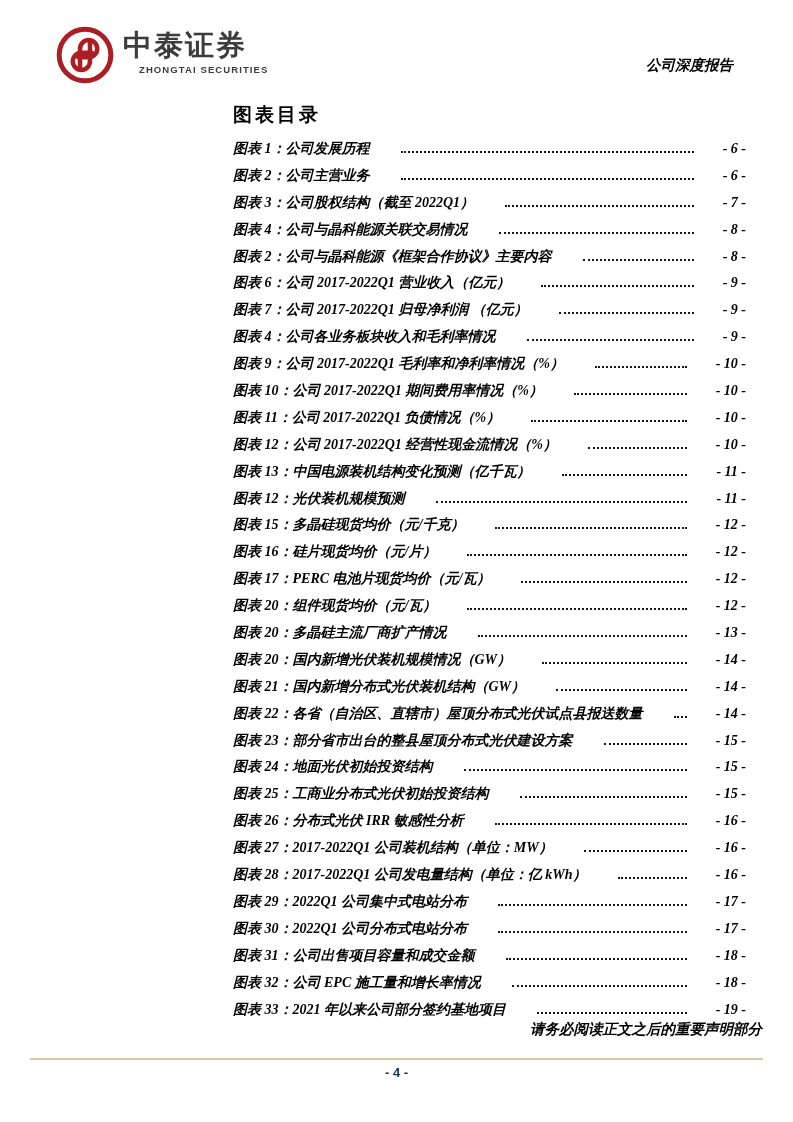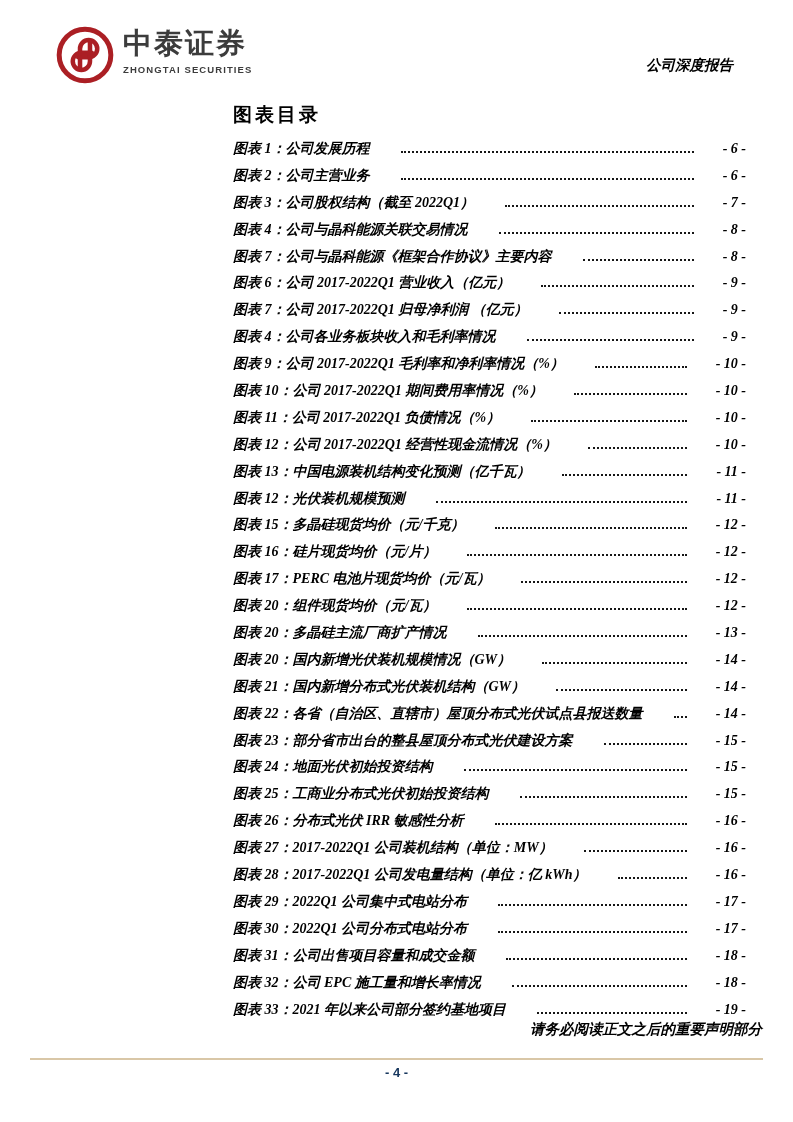"中泰证券" .brand-cn { font-family: Liberation Mono, monospace -> Liberation Sans, sans-serif }
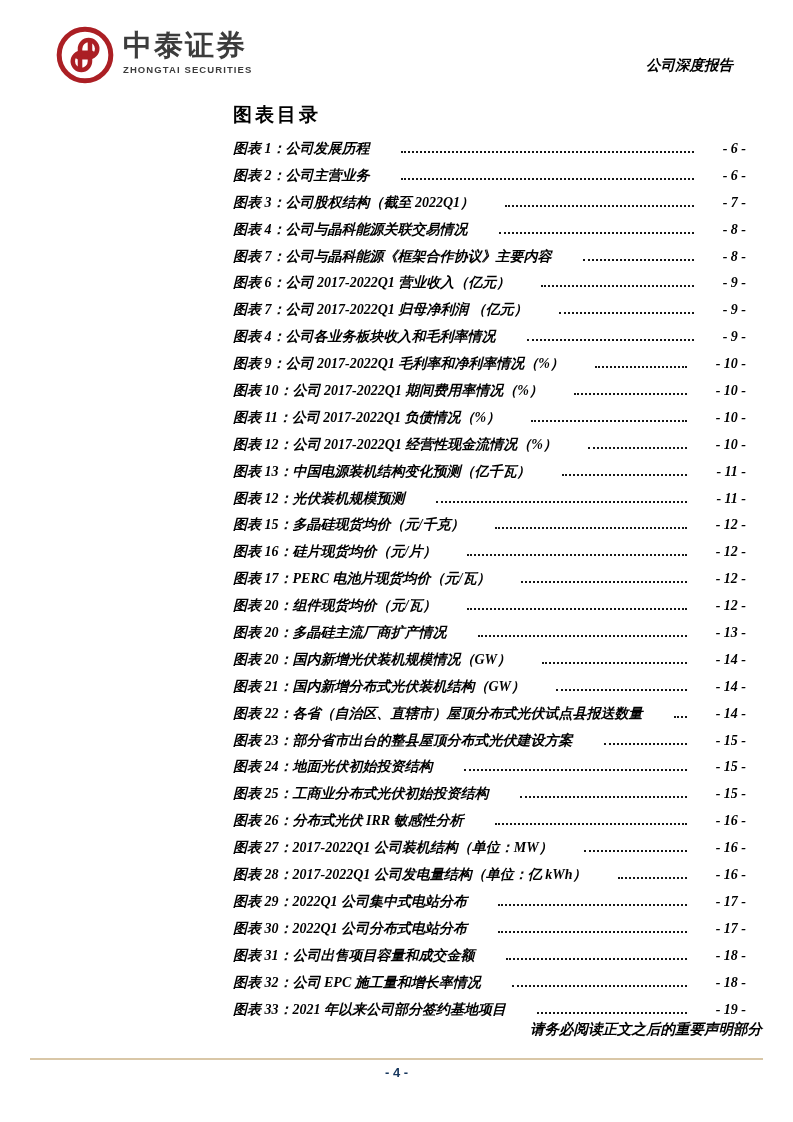"ZHONGTAI SECURITIES" .brand-en { margin-left: none -> 16px }
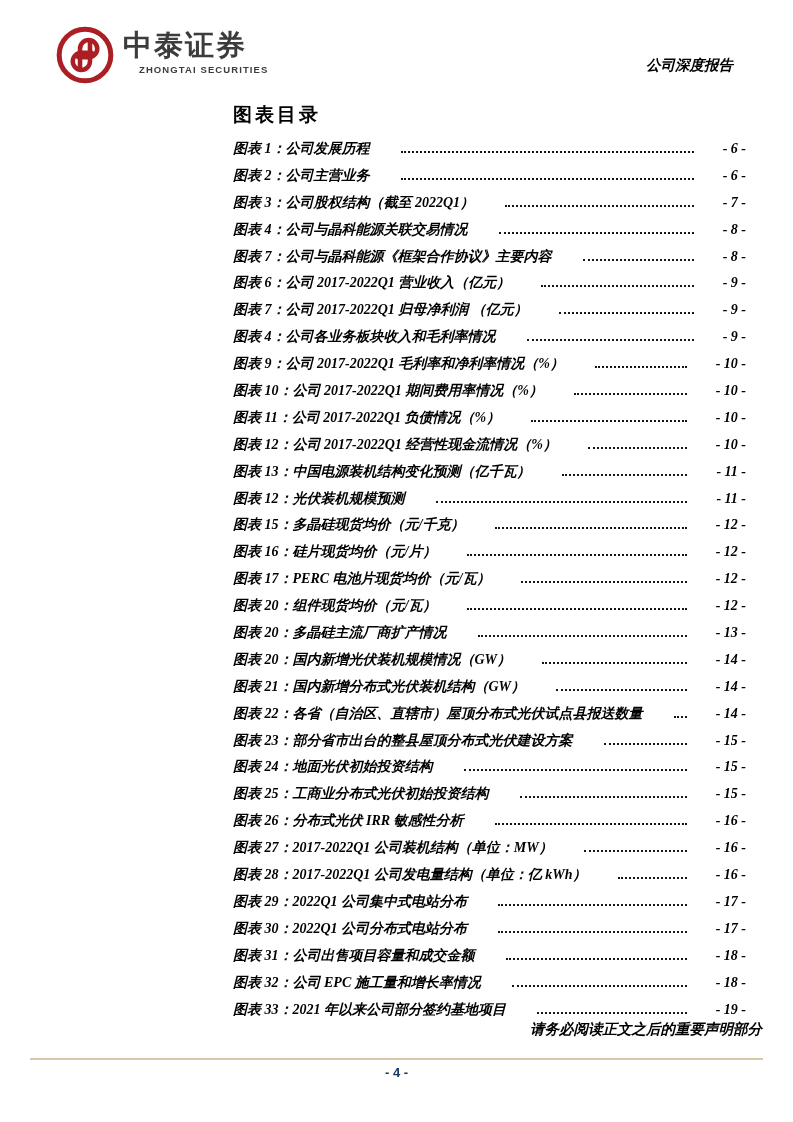"图表 7：公司与晶科能源《框架合作协议》主要内容" span.toc-entry-label { text: 7 -> 2 }
